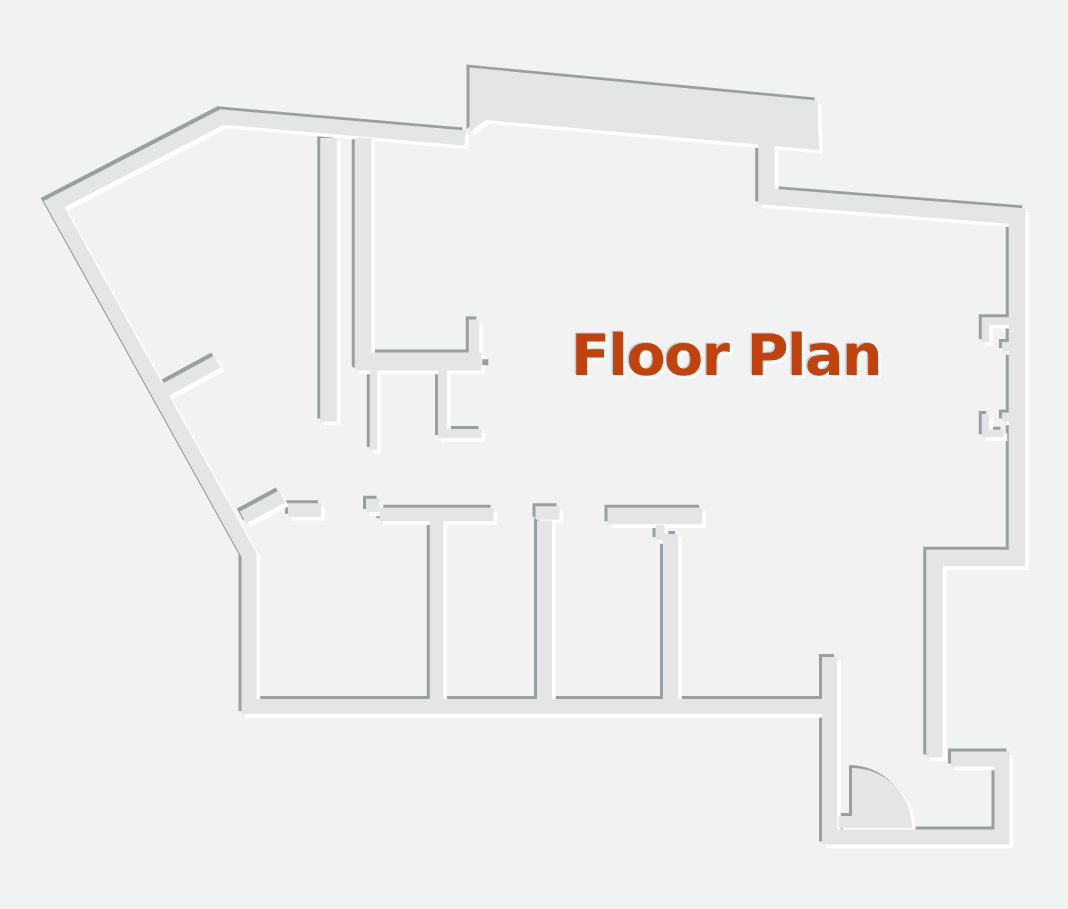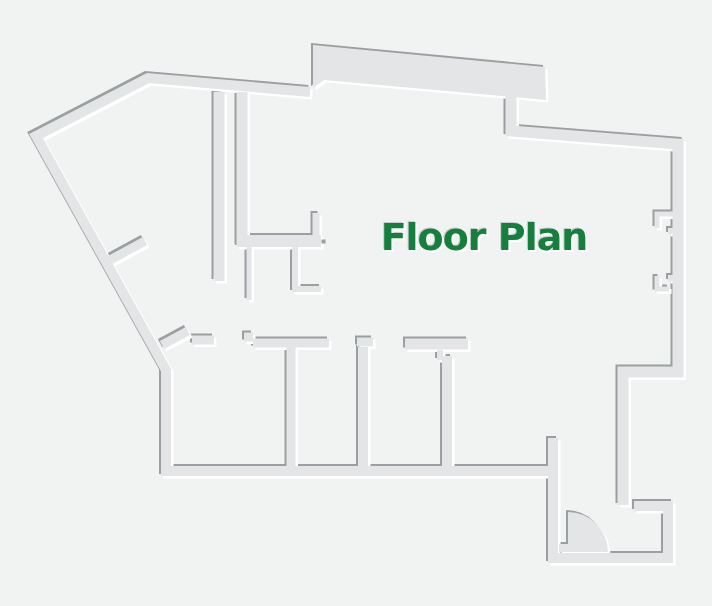"Floor Plan" div.plan-title { color: #15803d -> #c2410c }
